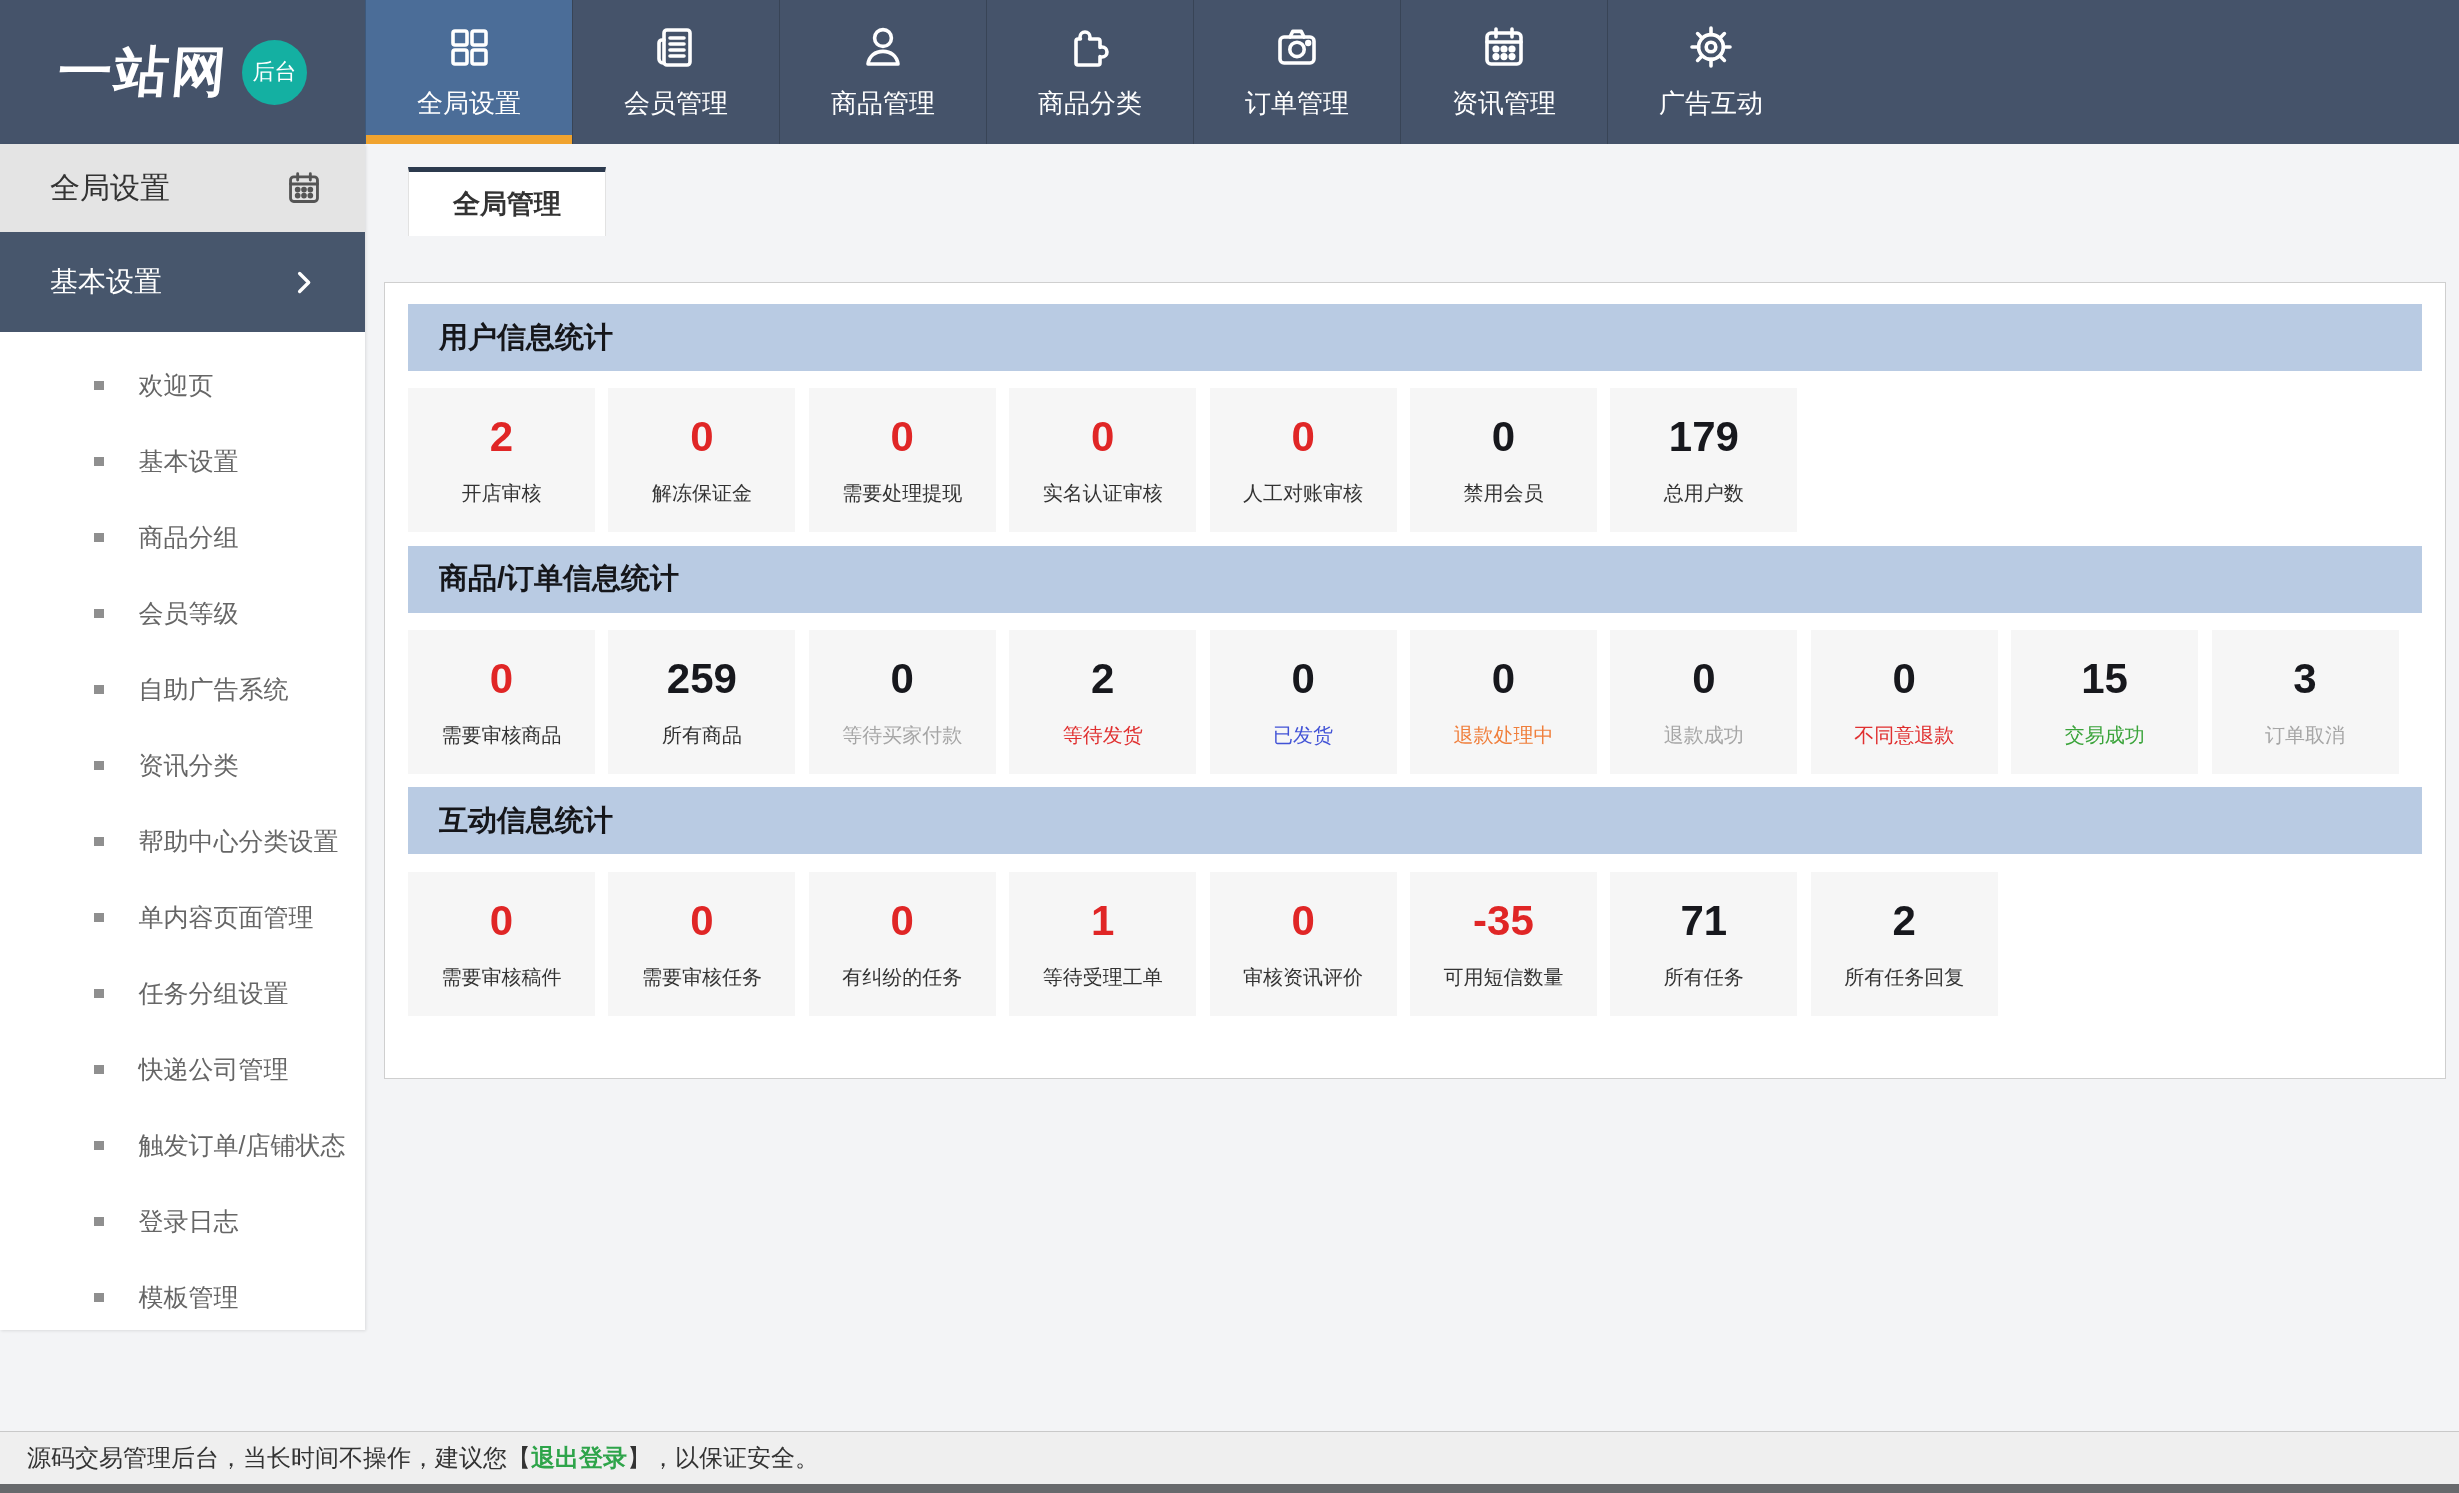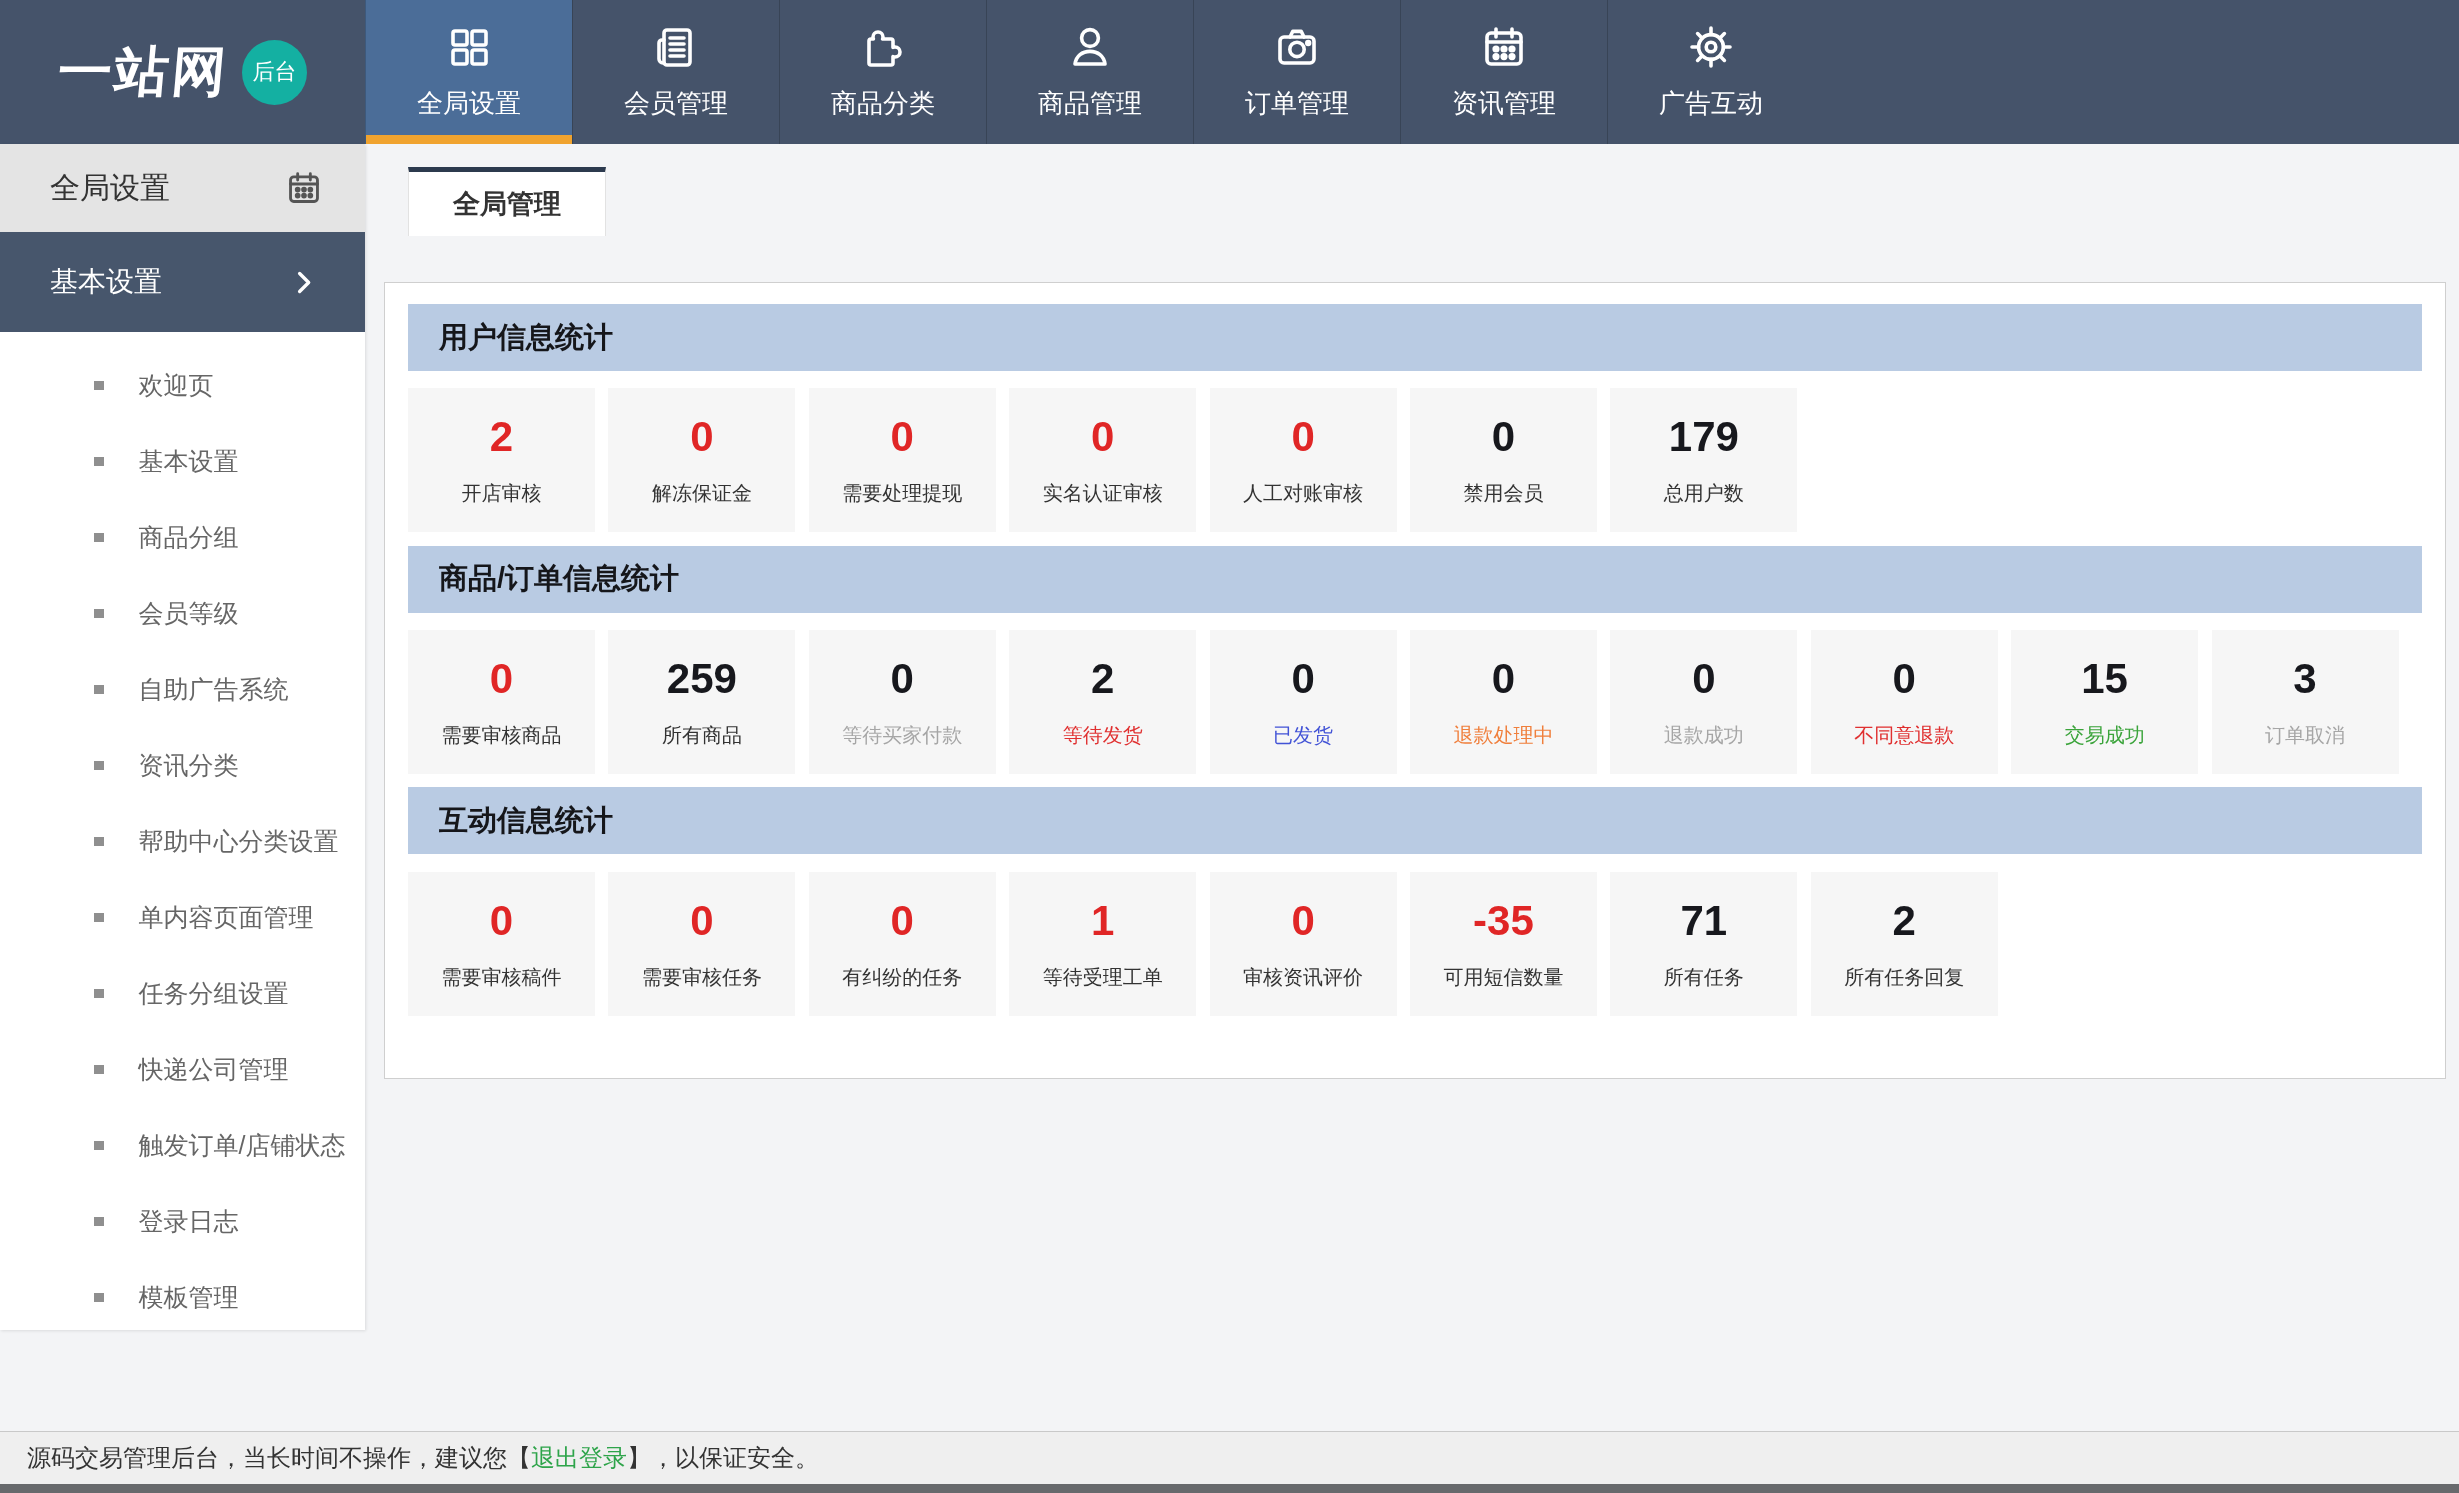"商品分类" div.nav-tab { order: before "商品管理" -> after "商品管理" }
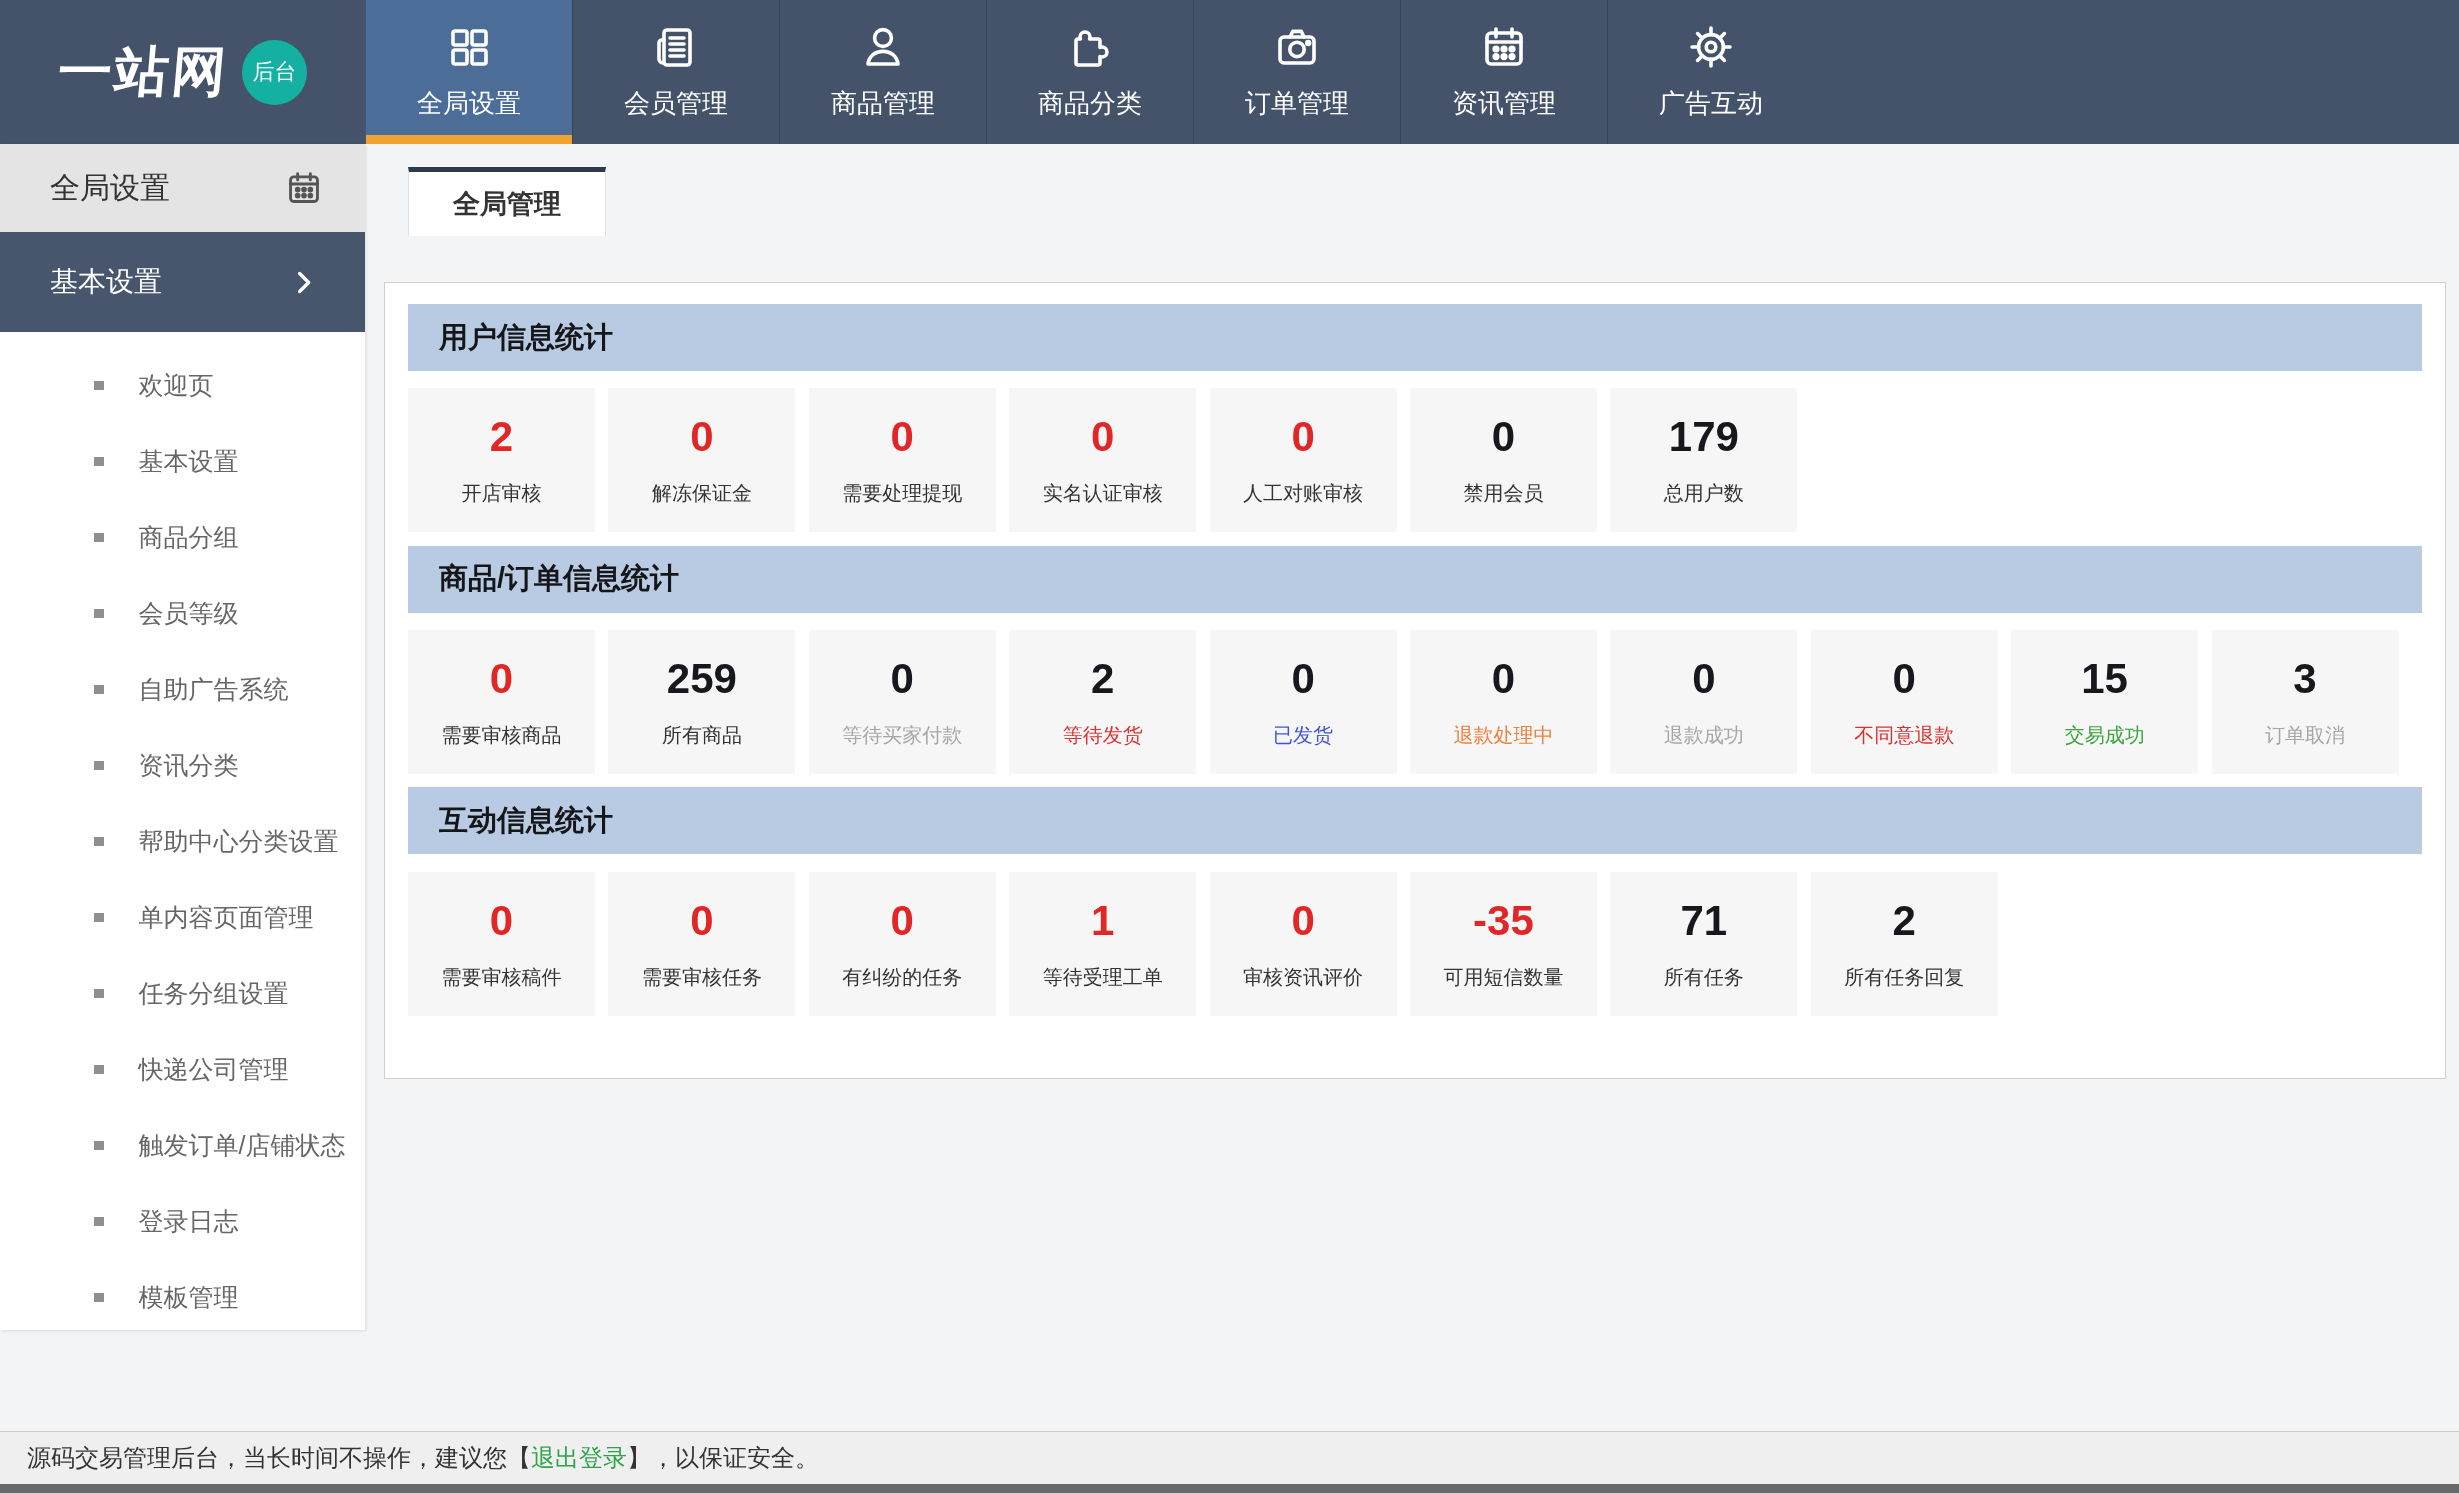"退出登录" .footer-link { font-weight: none -> bold }
